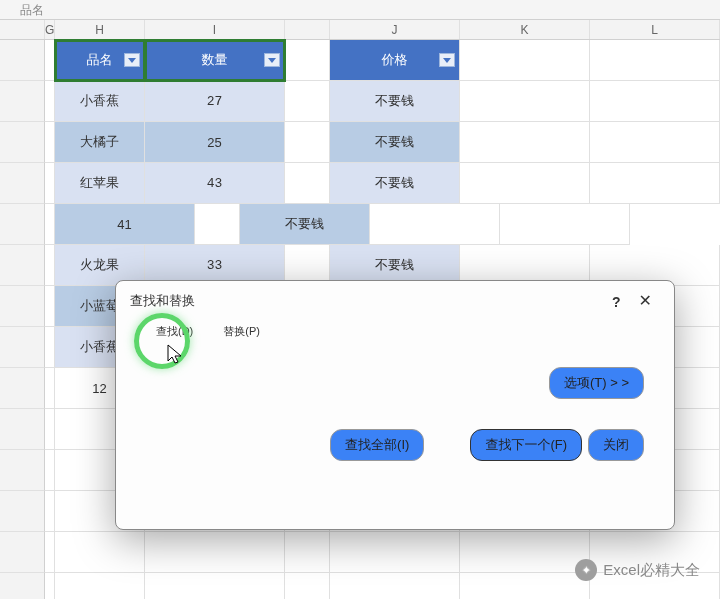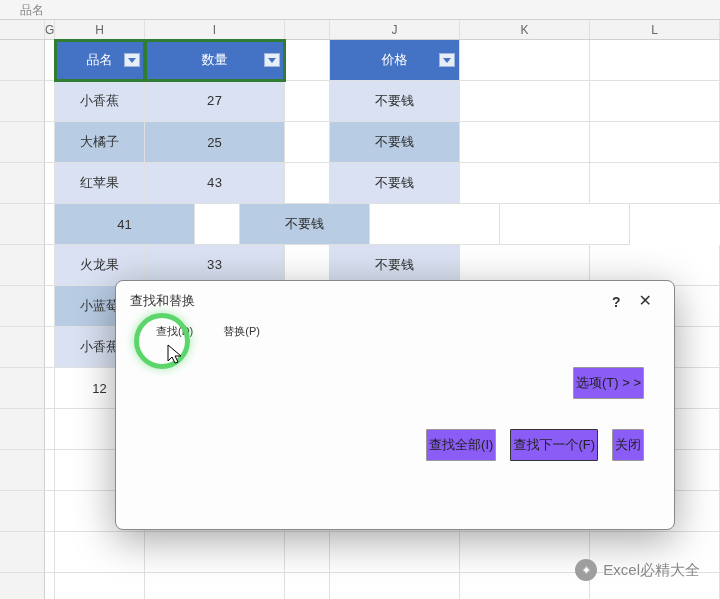"选项(T) > >" .btn { background: #8b5cf6 -> #3b82f6; border-radius: 1px -> 12px; padding: 6px 2px -> 6px 14px }
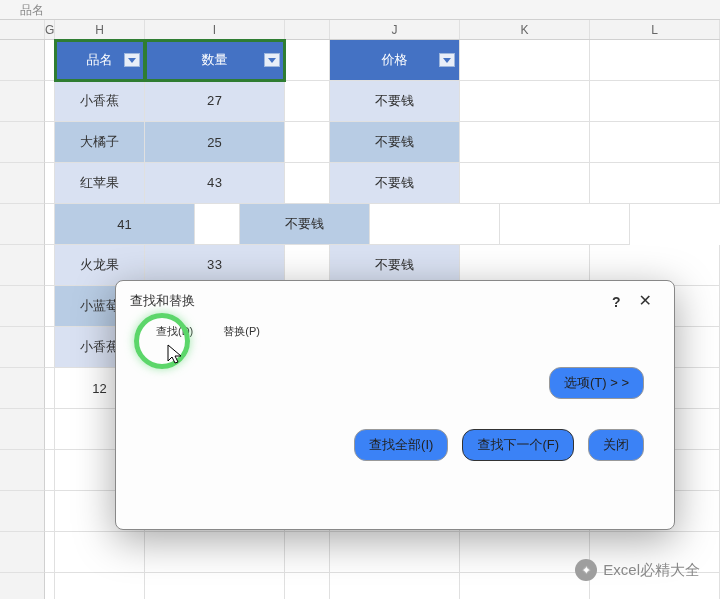"查找全部(I)" .btn-row { gap: 14px -> 6px }
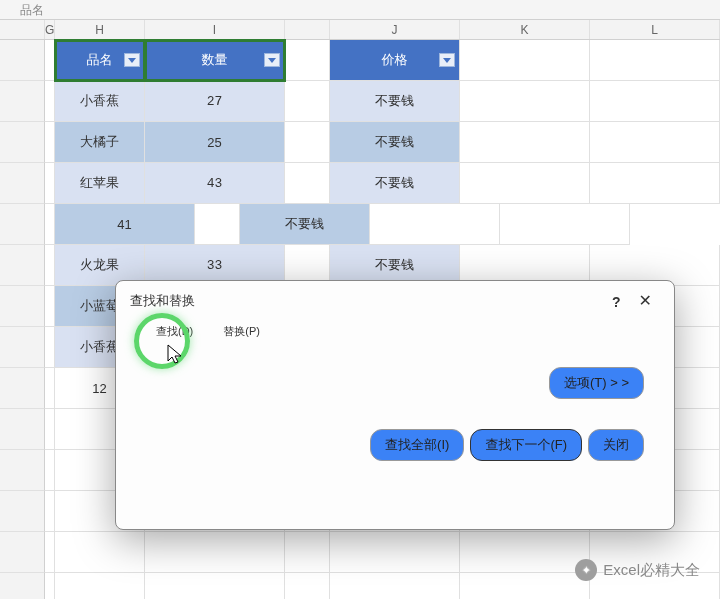"查找下一个(F)" .primary { margin-left: none -> 40px }
